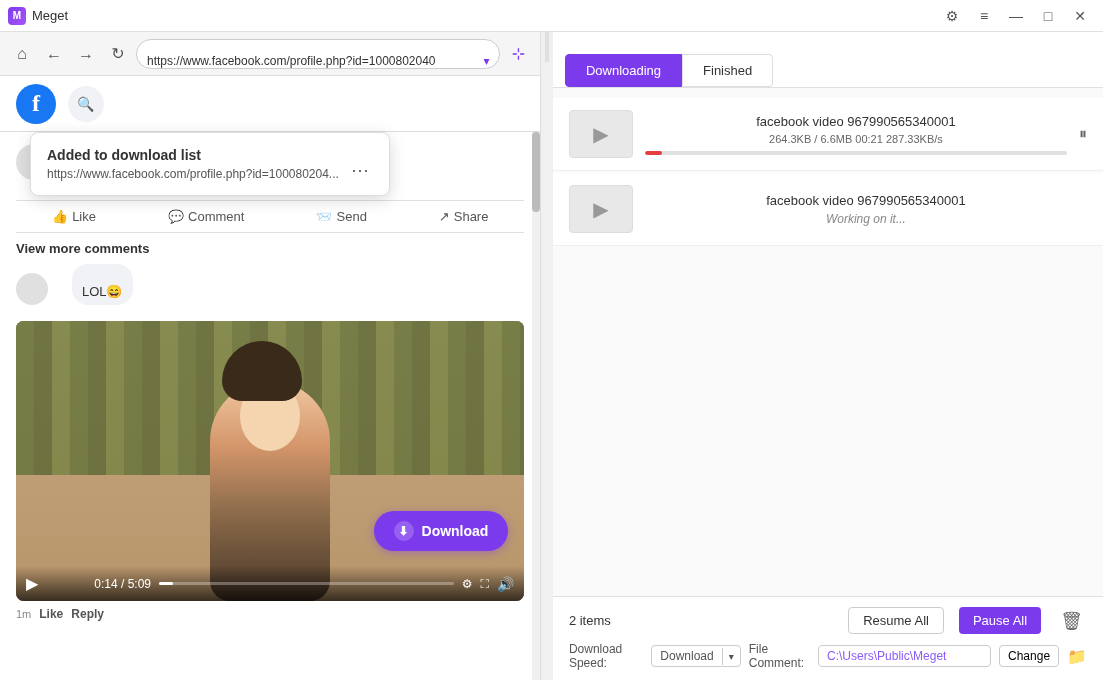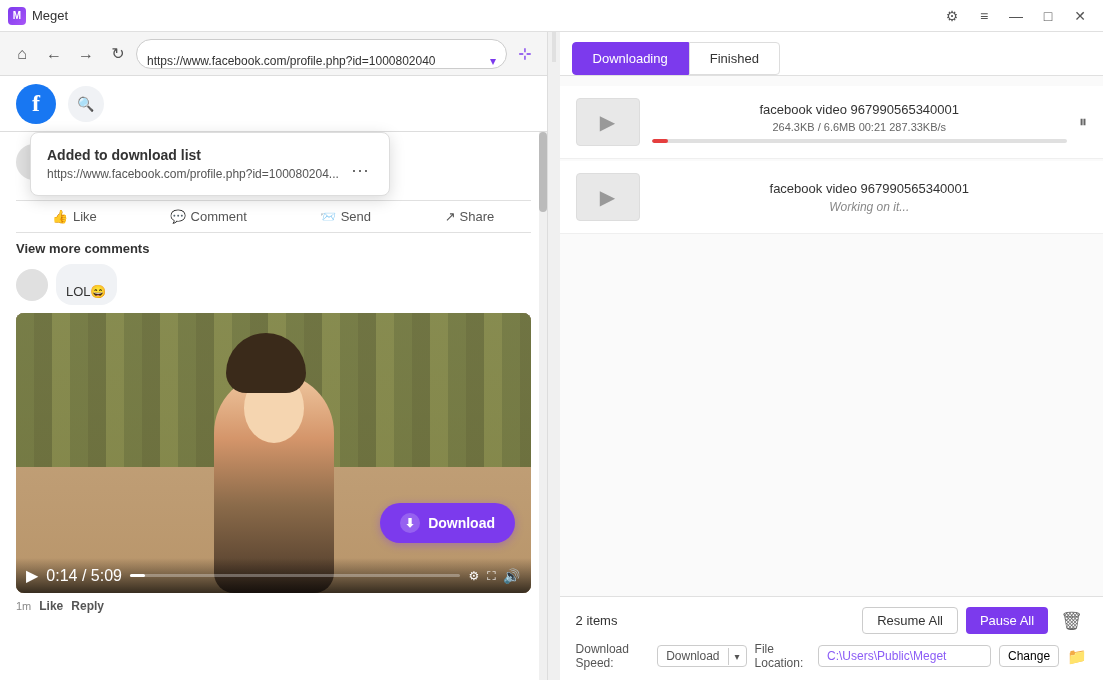"Downloading" .download-tab { margin-top: none -> 12px }
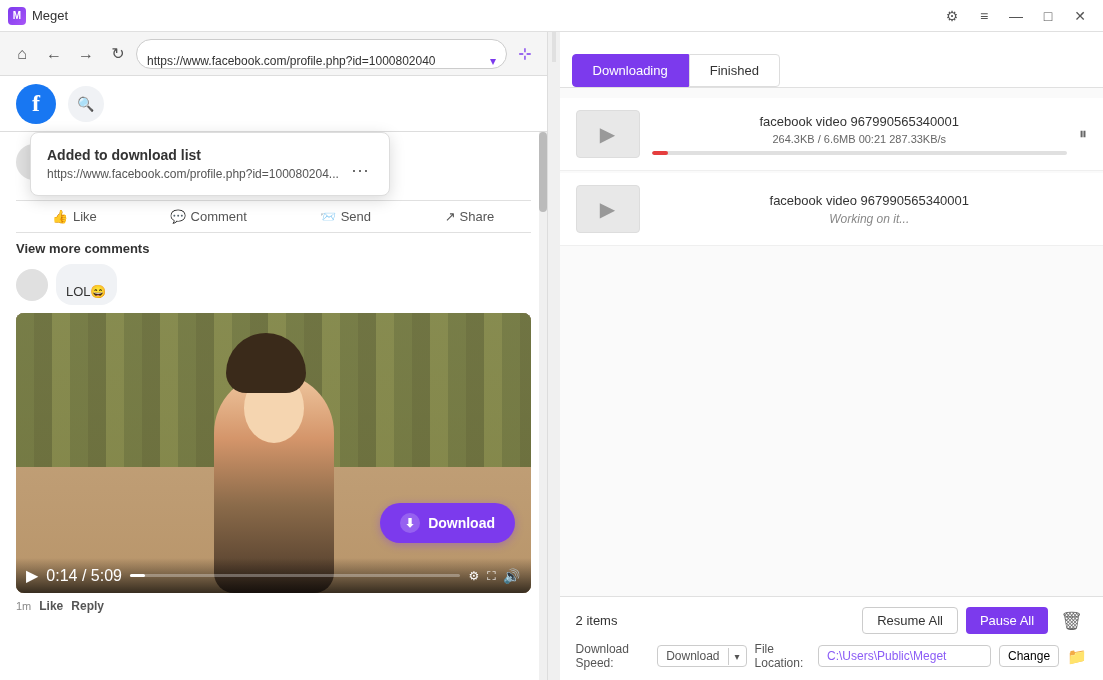"LOL😄" .comment-row { align-items: center -> flex-end; gap: 8px -> 24px; margin-bottom: none -> 8px }
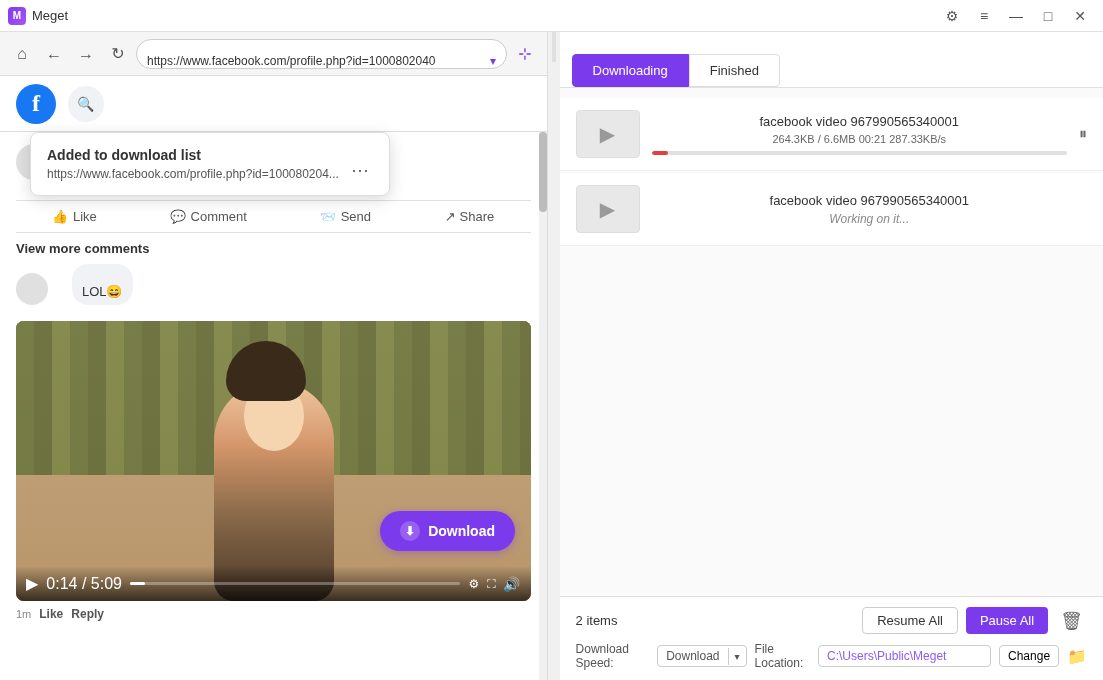"0:14 / 5:09" .time-display { font-size: 16px -> 12px; margin-left: none -> 48px }
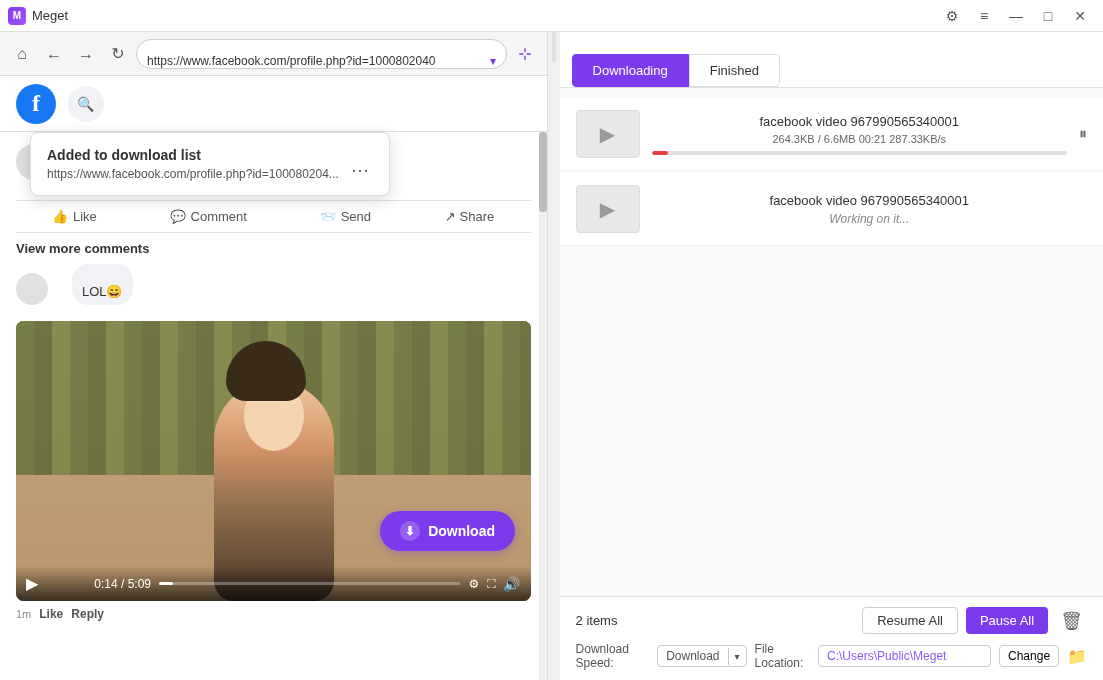"Resume All" .footer-actions { gap: 8px -> 15px }
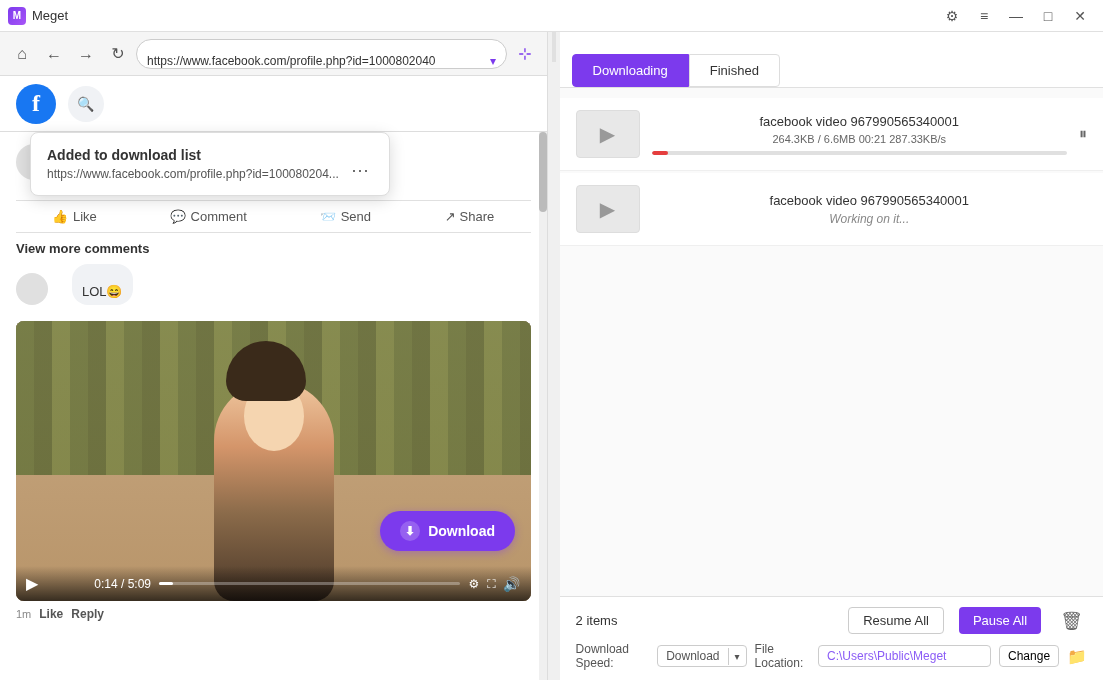"File Location:" span { text: Location -> Comment }
